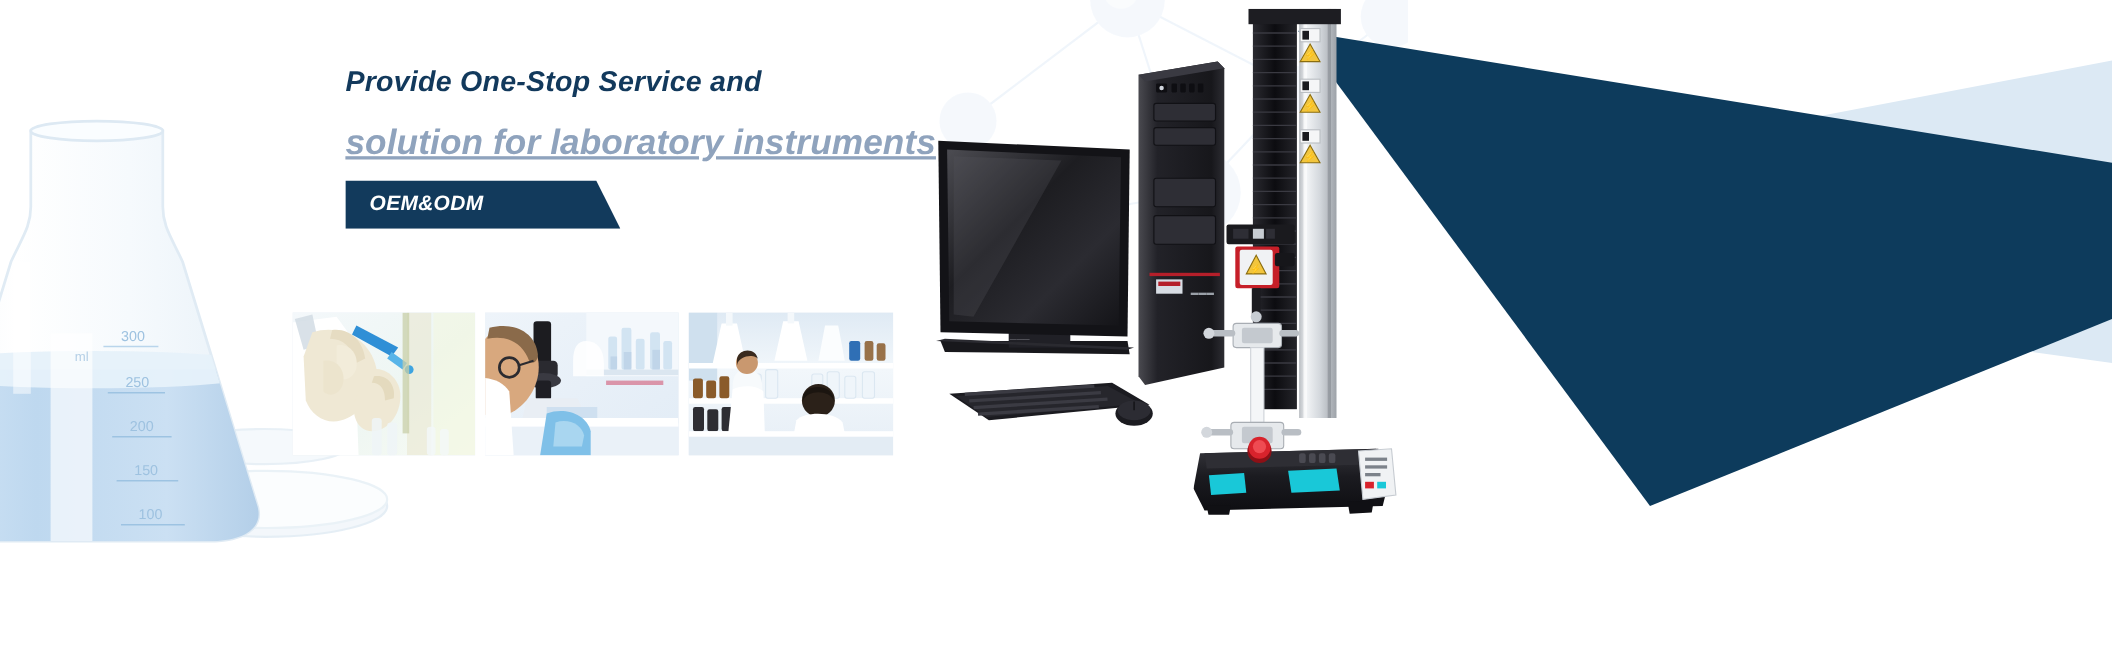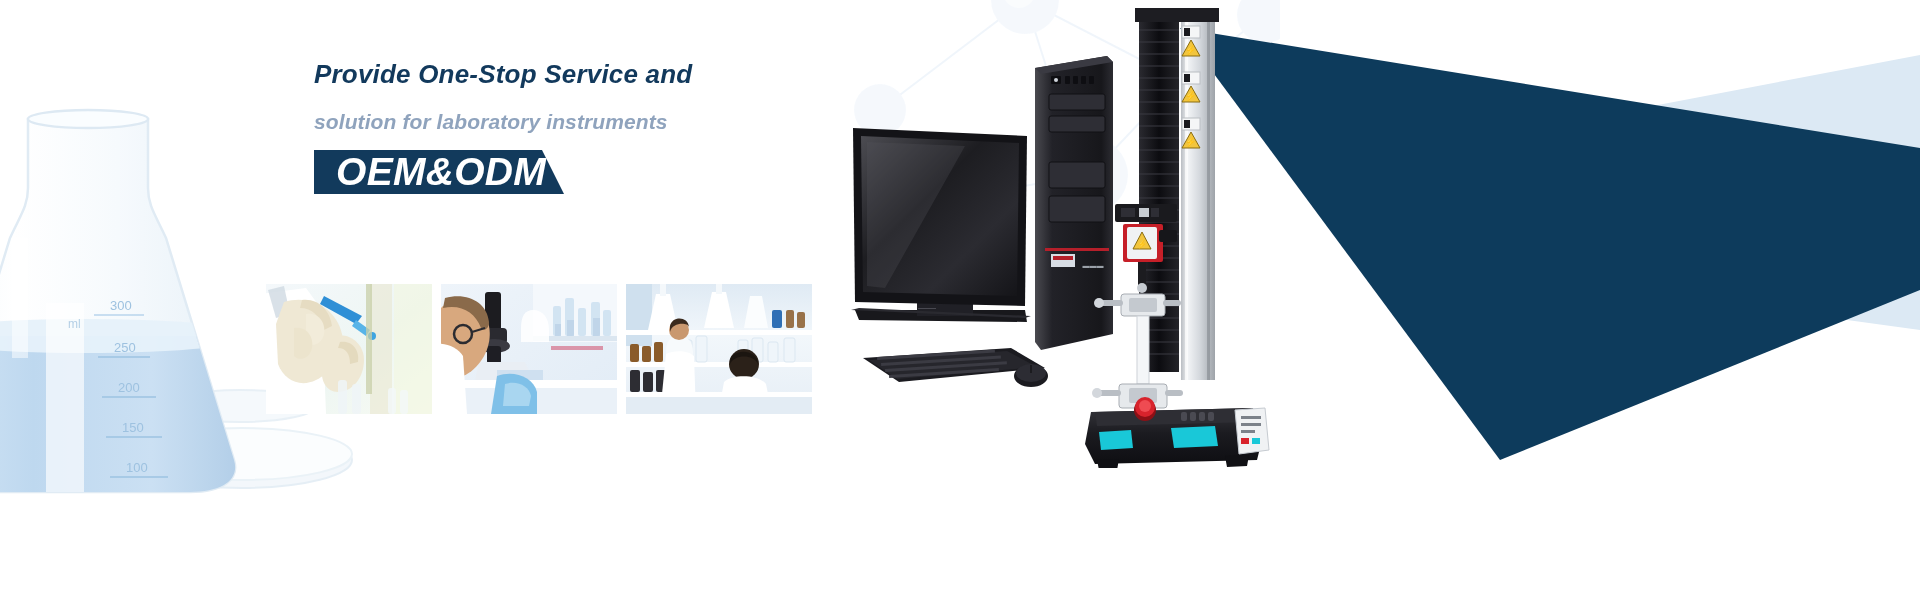"solution for laboratory instruments" .h2 { font-size: 21px -> 32px; text-decoration: none -> underline }
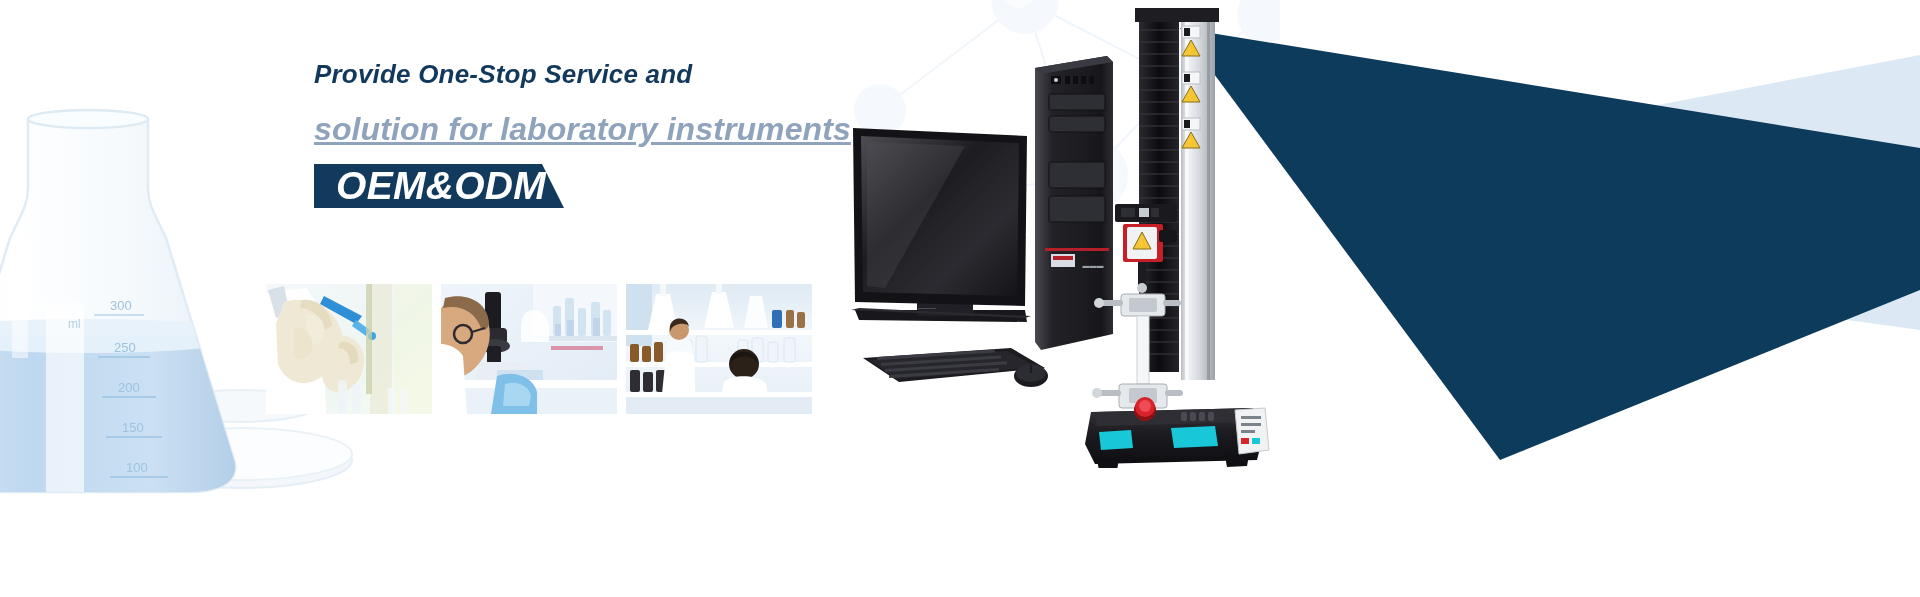"OEM&ODM" .badge-text { font-size: 39px -> 19px }
